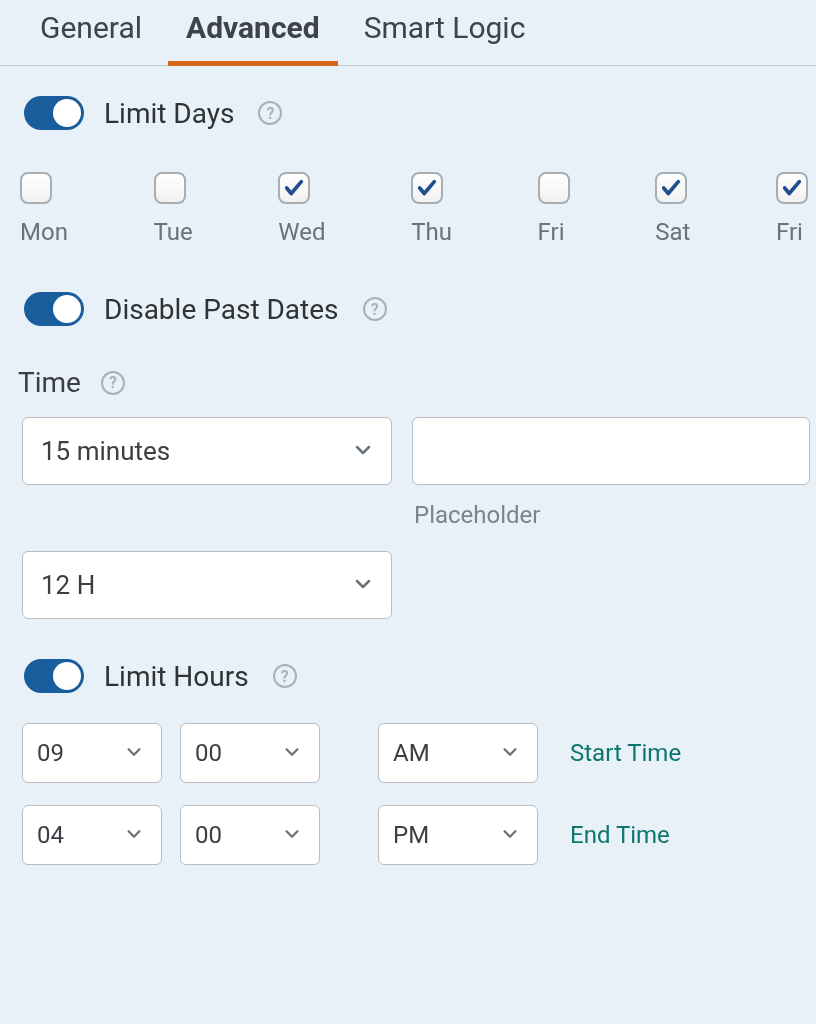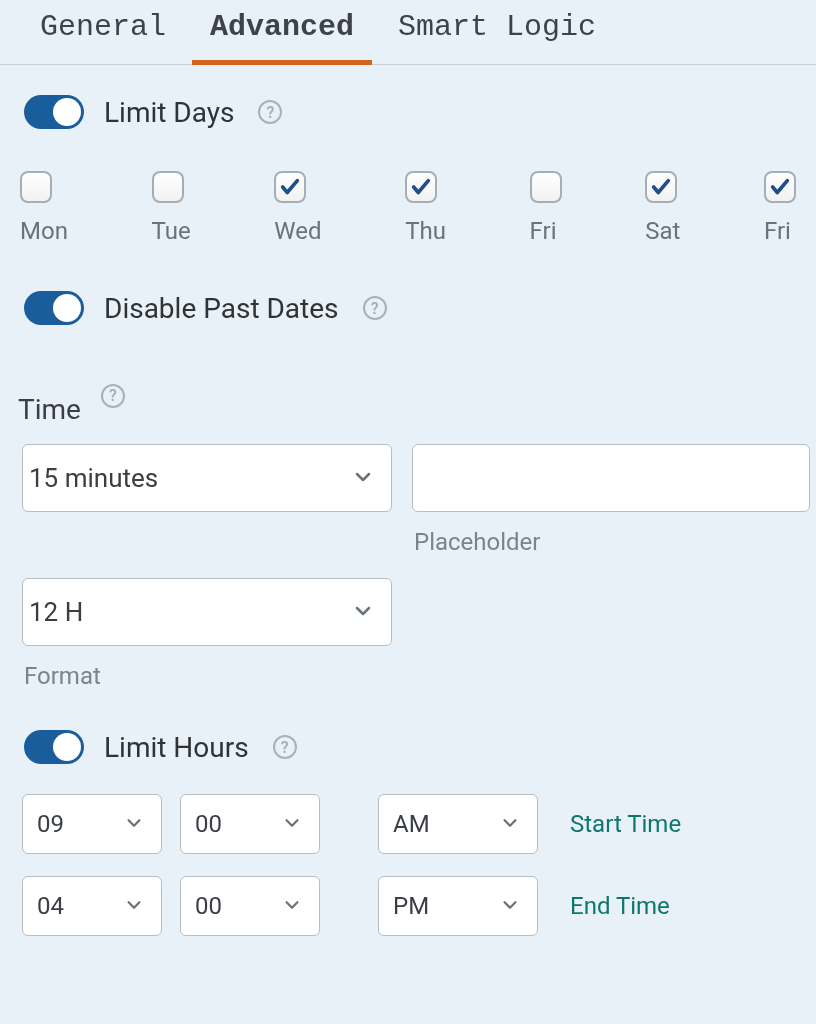"General" .tab { font-family: Liberation Mono, monospace -> none }
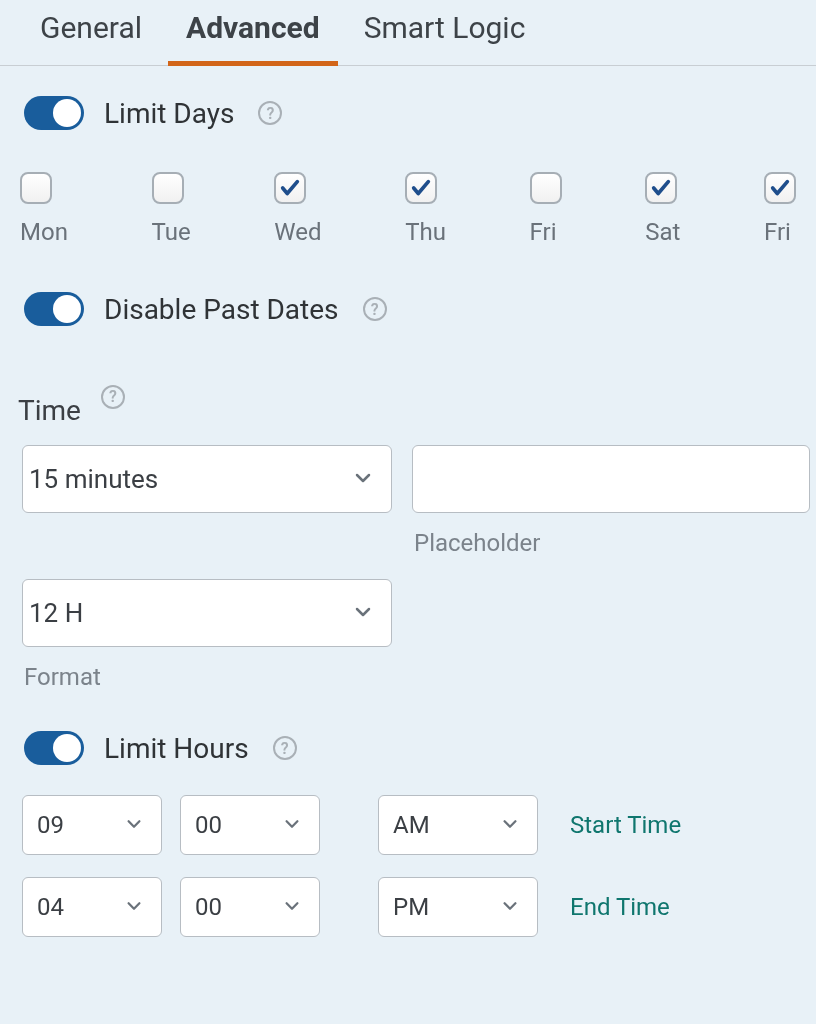"Mon" .days { padding: 42px 20px 0 20px -> 42px 8px 0 20px }
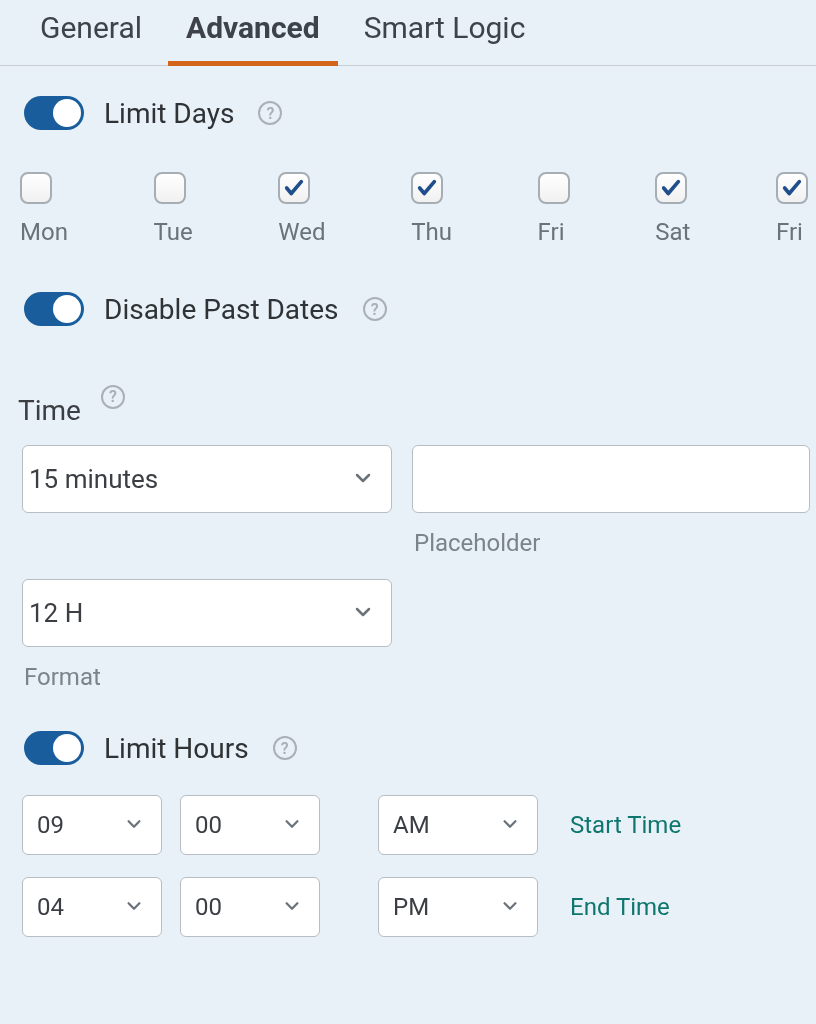"Time" .section-heading .label { margin-top: 28px -> none }
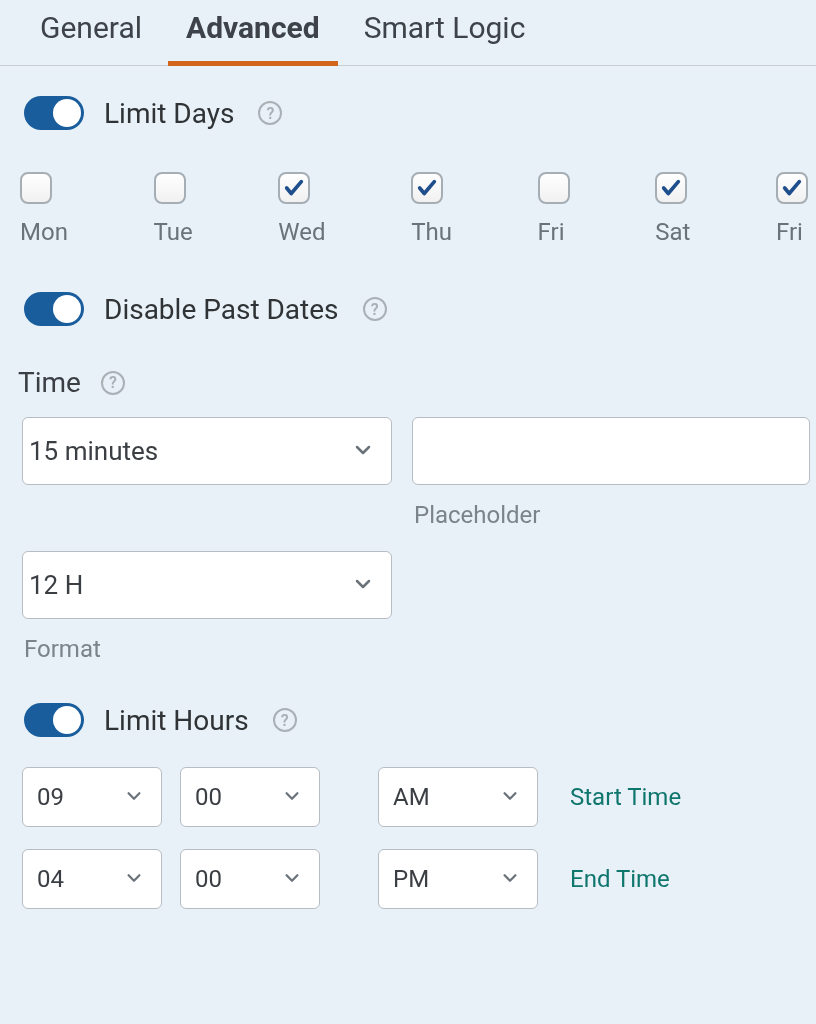"15 minutes" .select, .textbox { padding: 0 6px -> 0 18px }
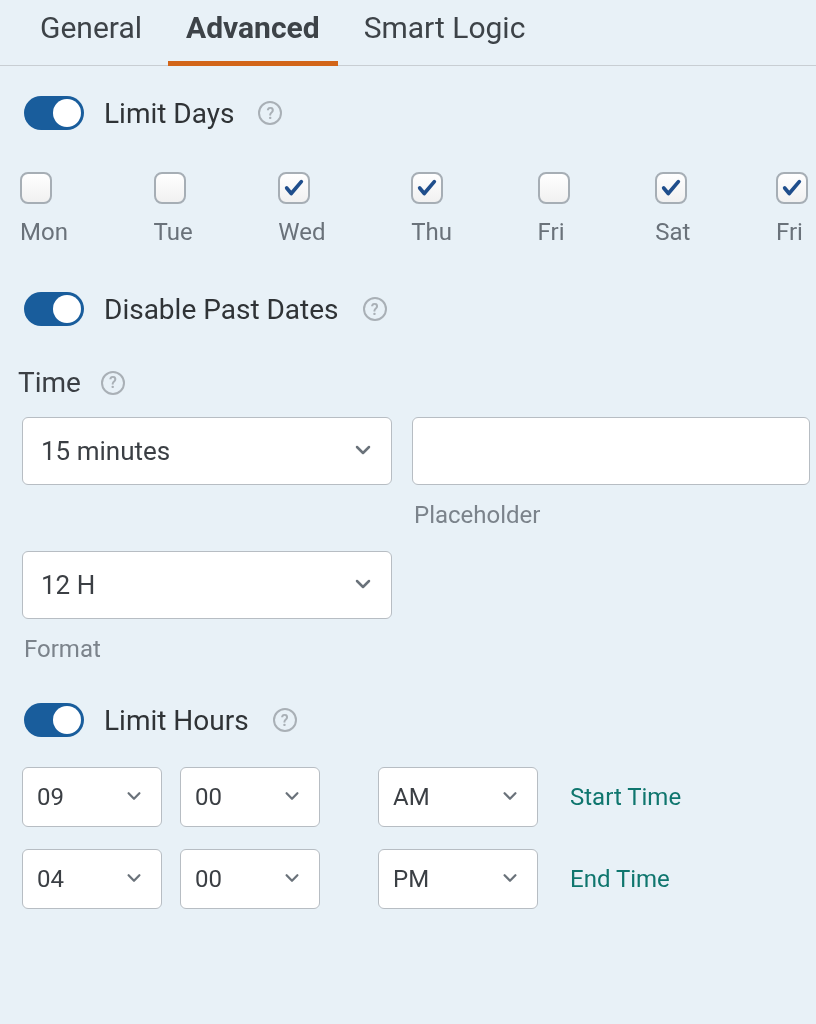"Format" div.sublabel { html: <div>Format</div> -> none }
